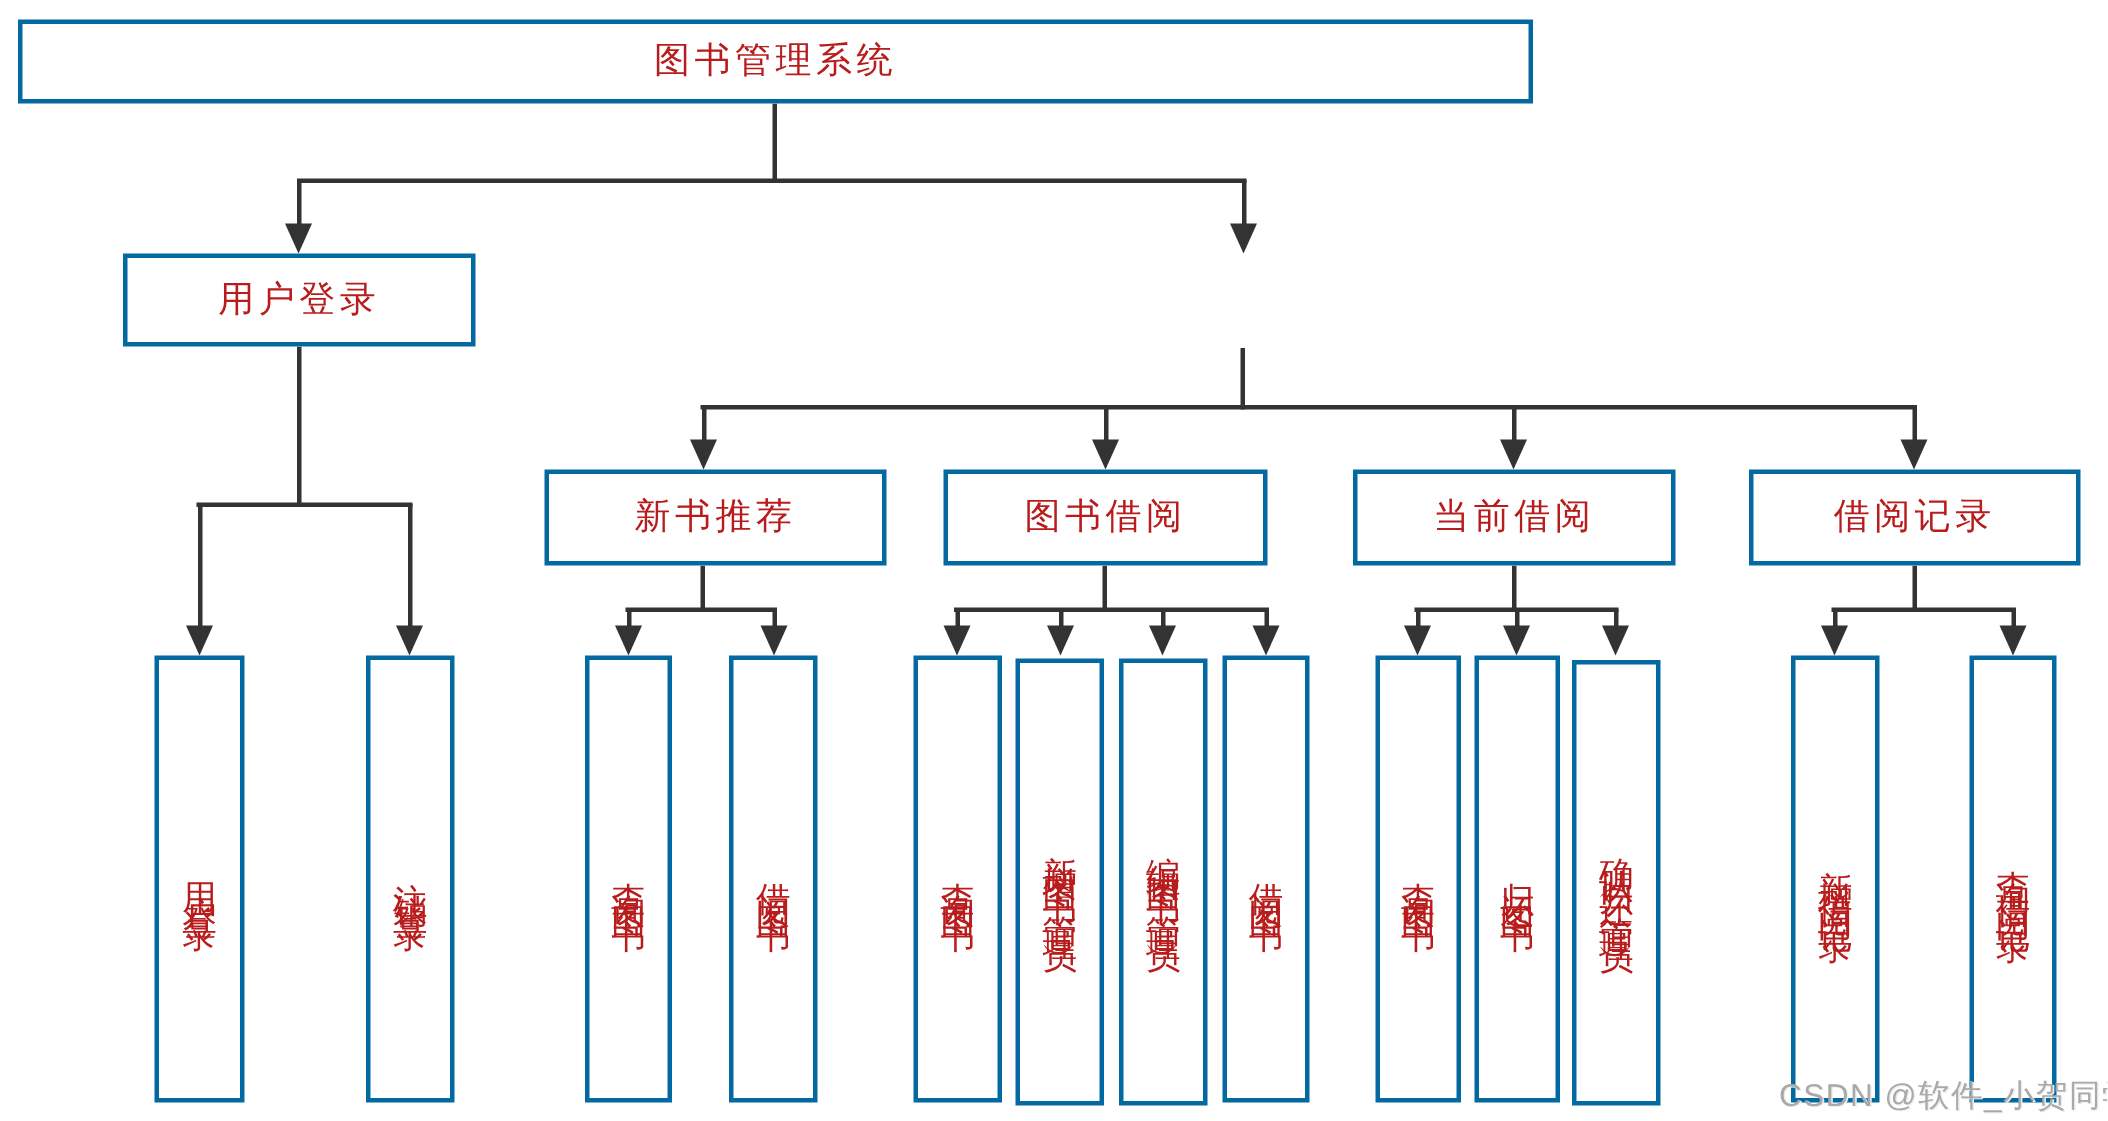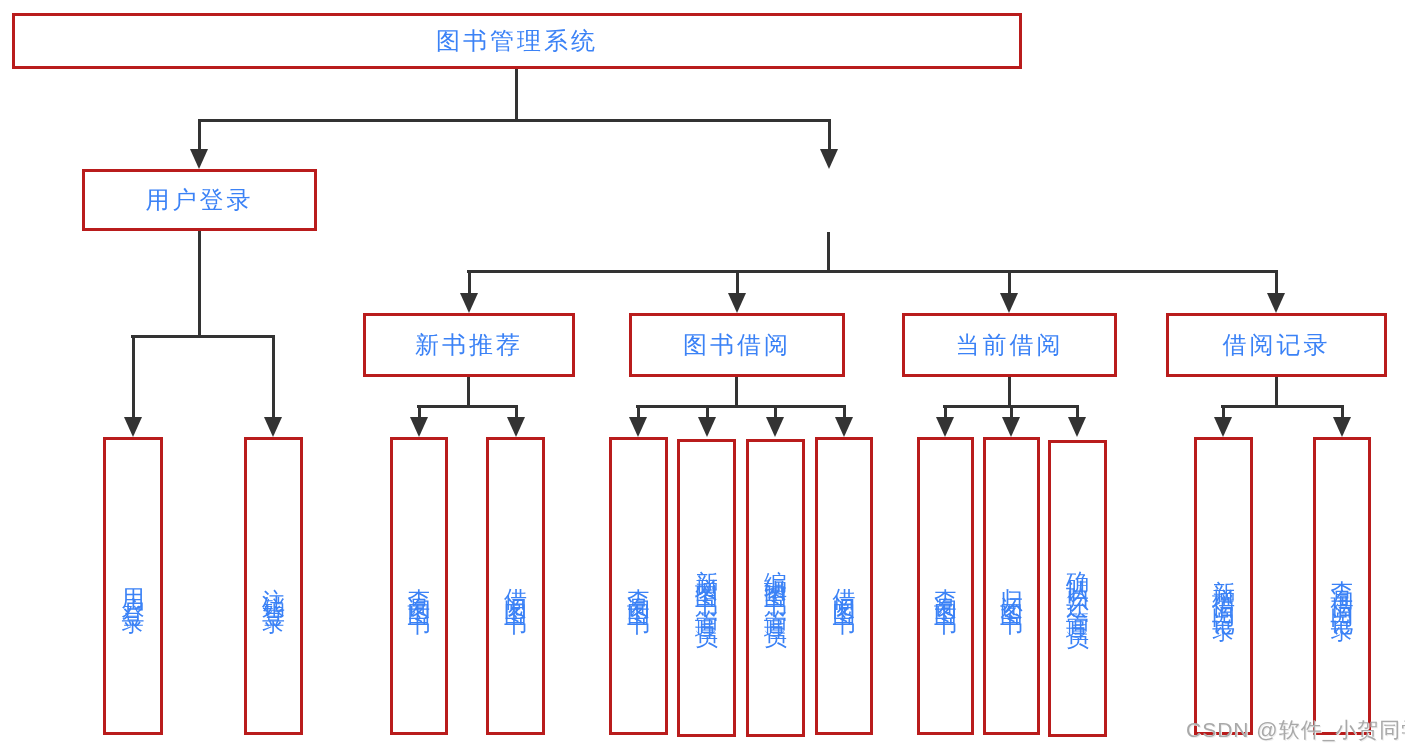"图书管理系统" .box { border: 3px solid #b91c1c -> 3px solid #0369a1; color: #3b82f6 -> #b91c1c }
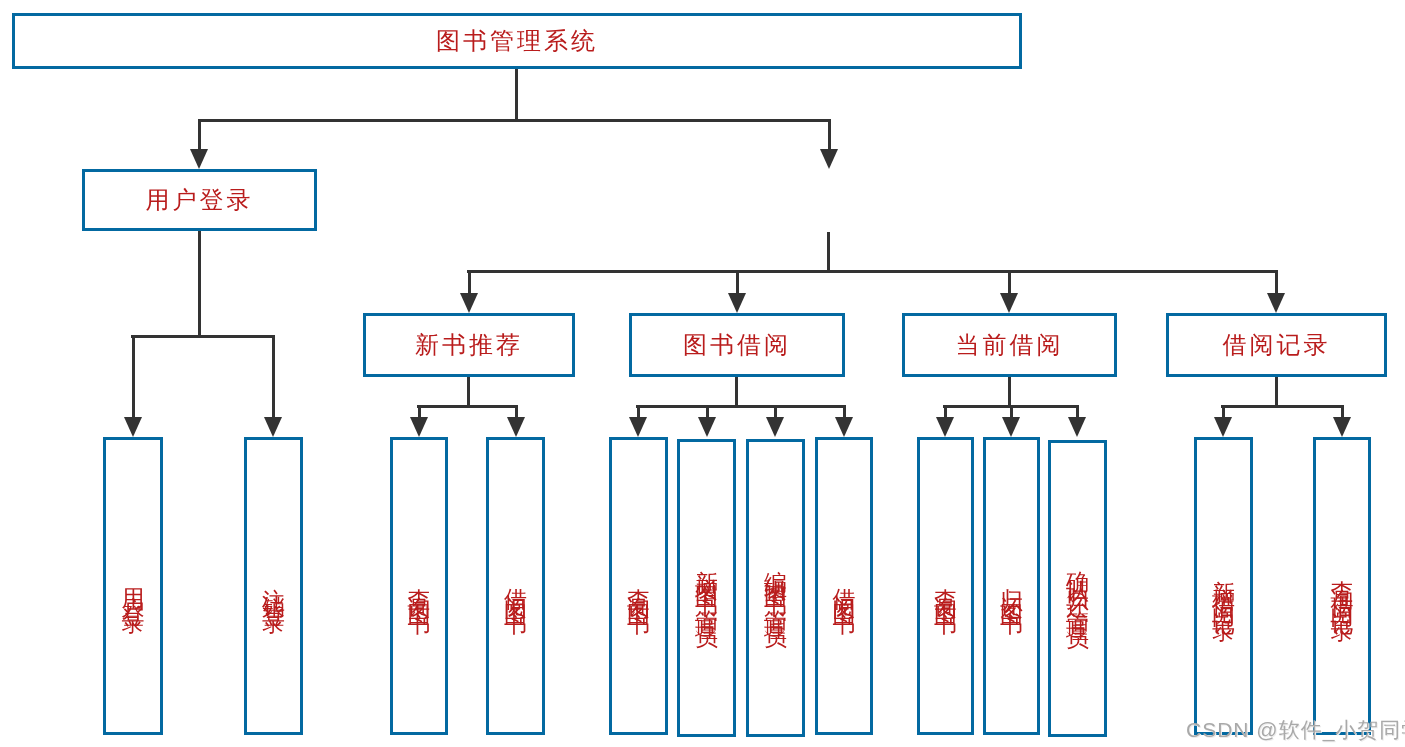"新书推荐" div.box { width: 212px -> 228px }
